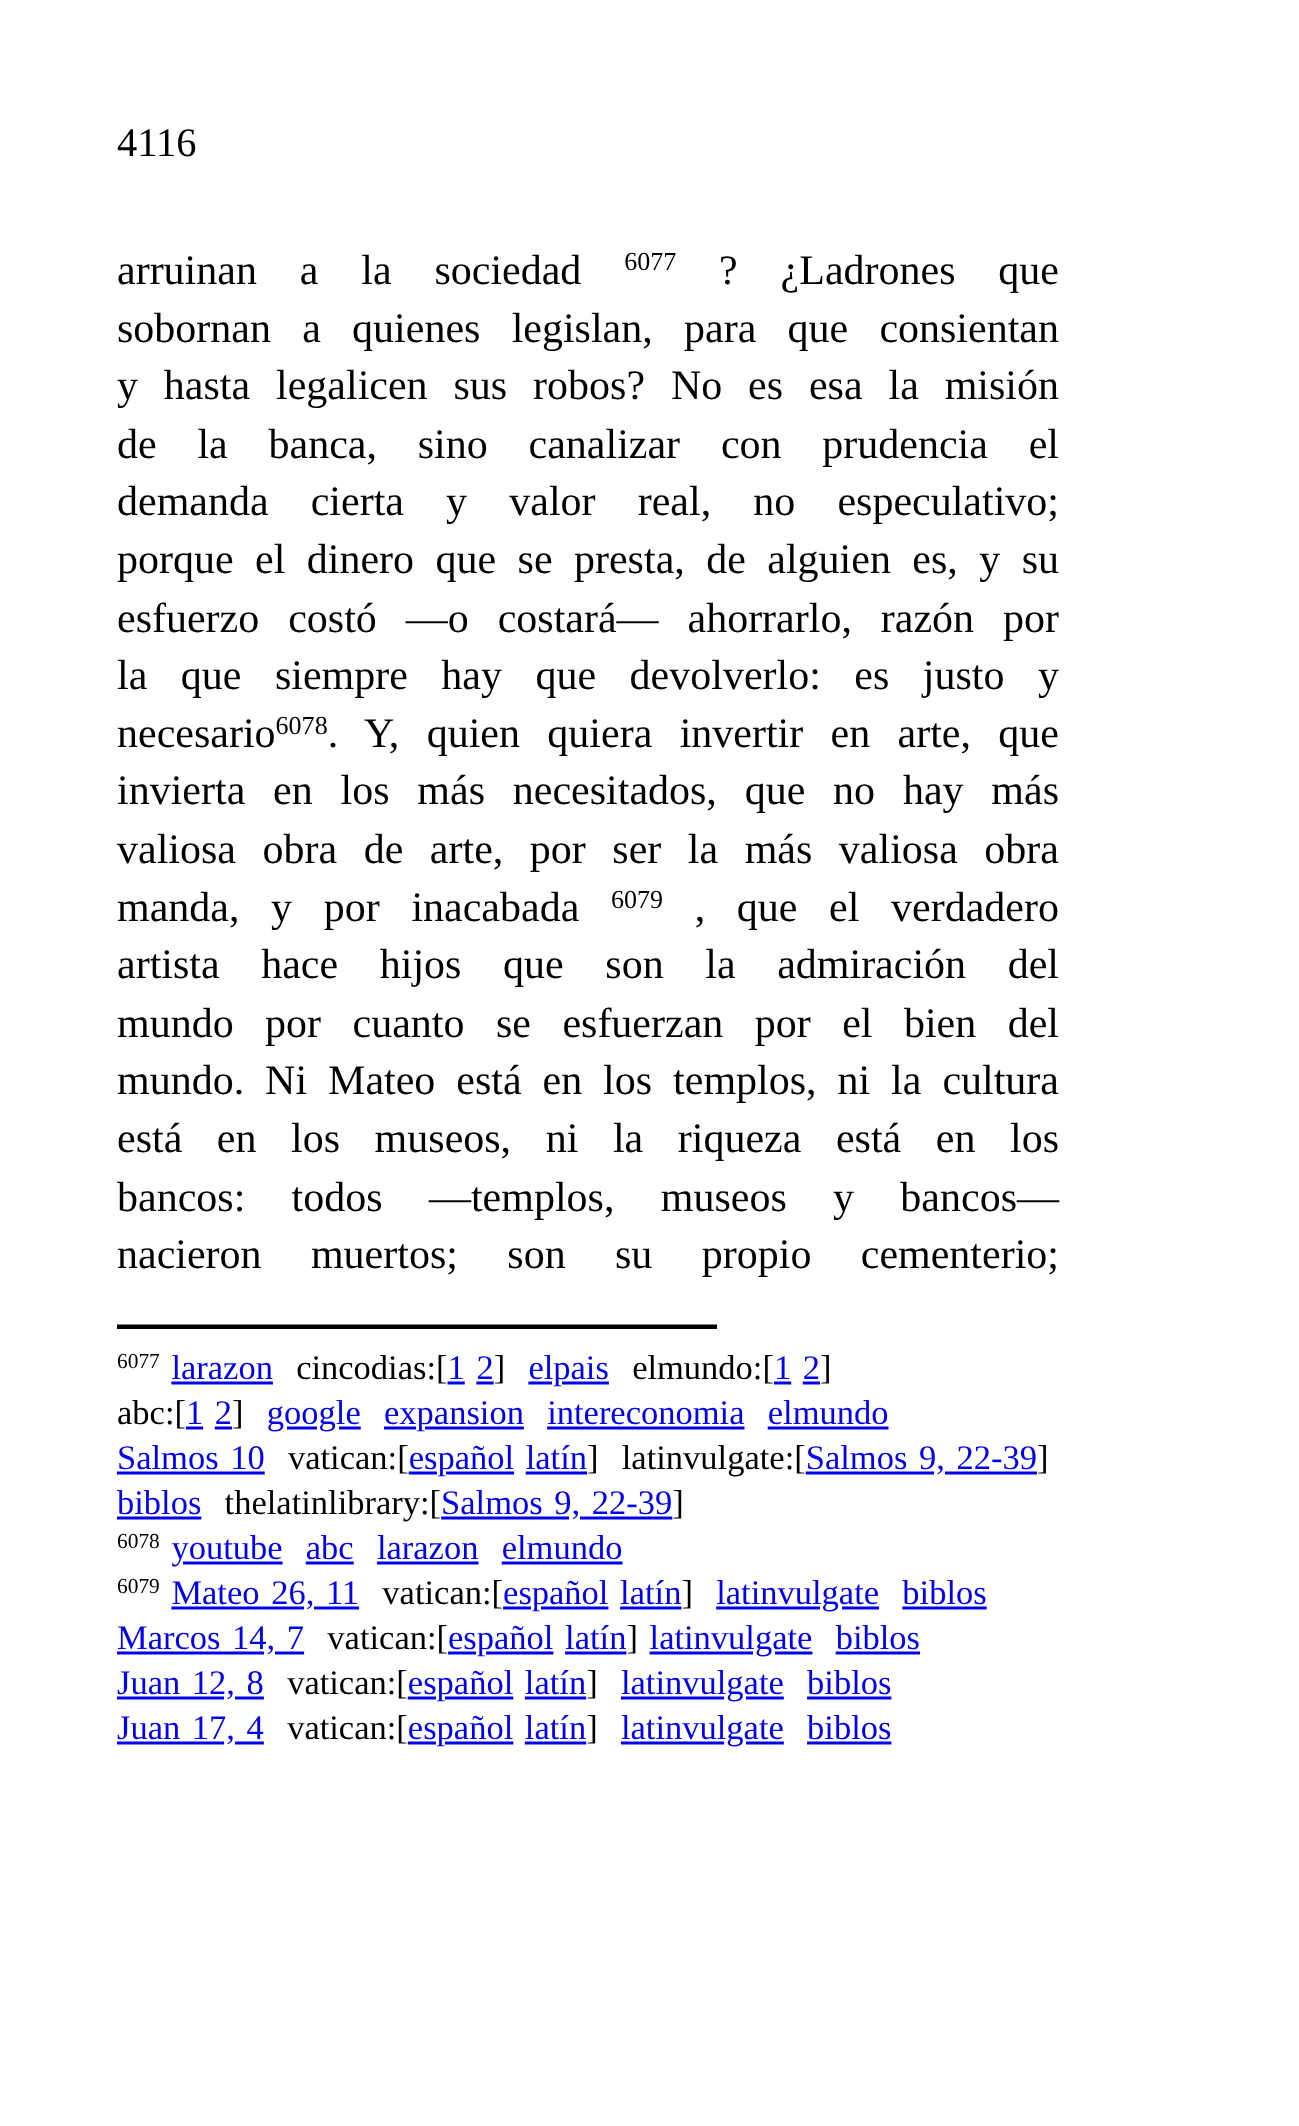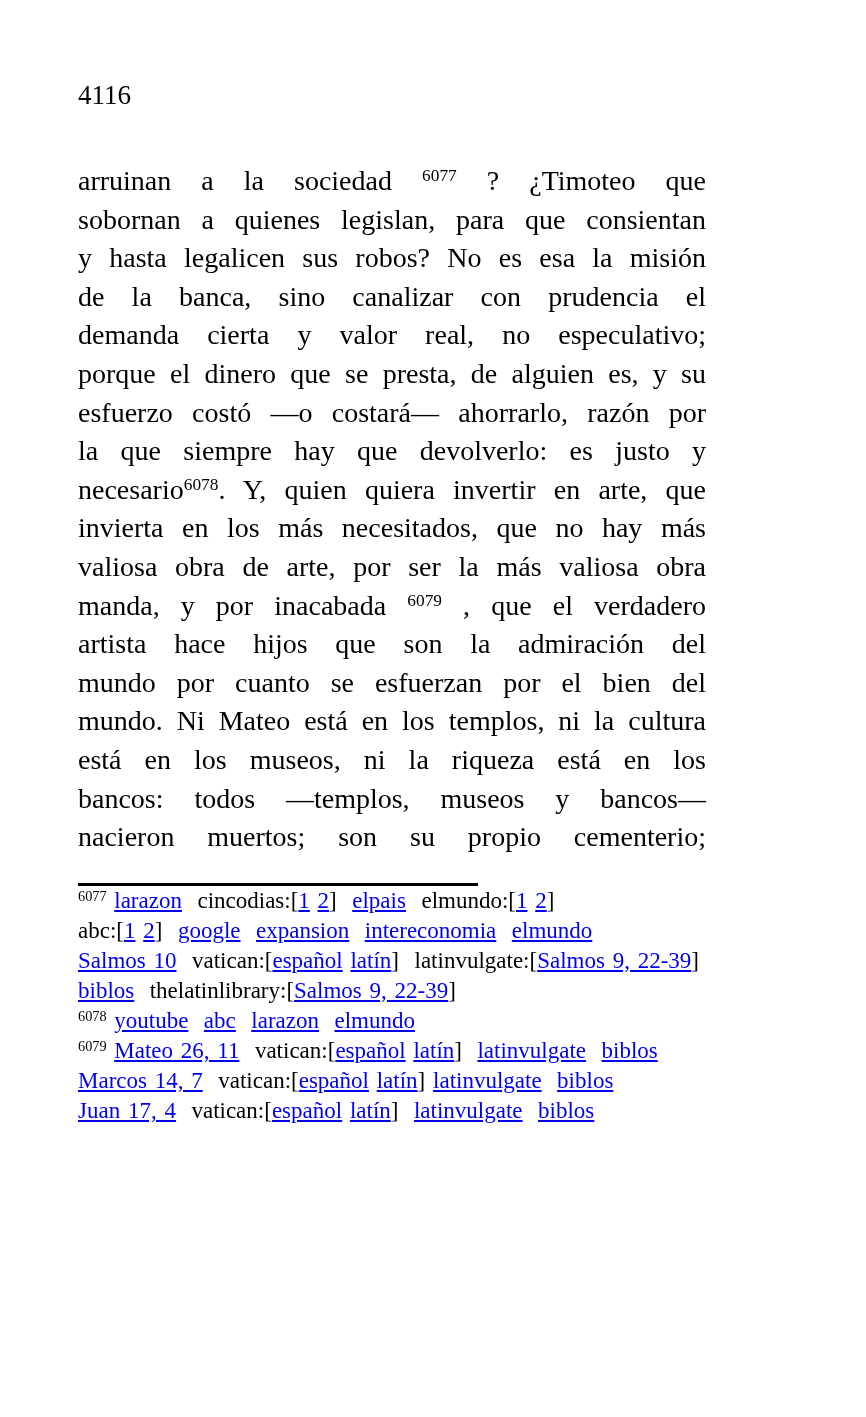"? ¿Timoteo que" span { text: Timoteo -> Ladrones }
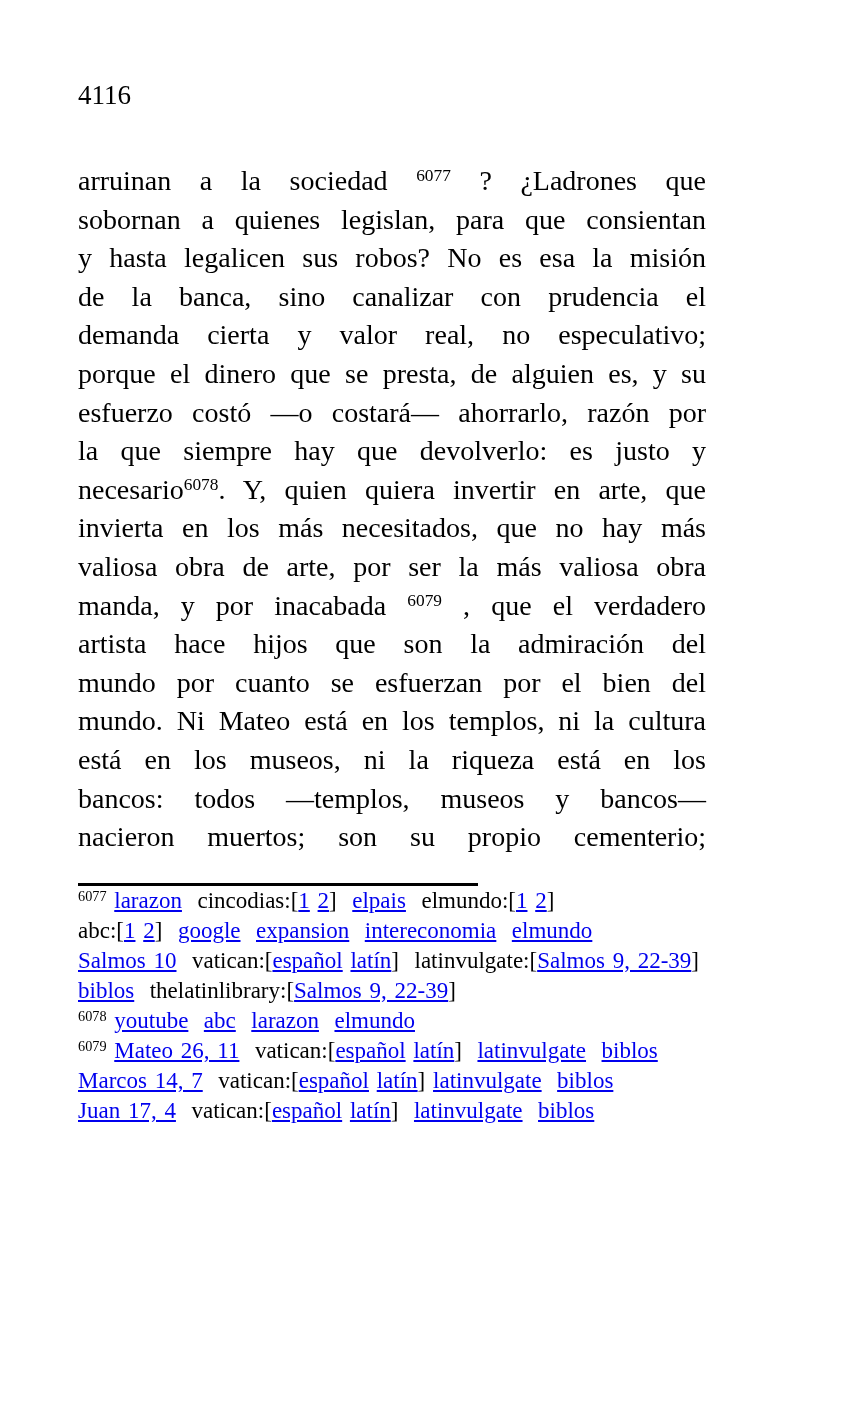"6077 larazon cincodias:[1 2] elpais" .footnotes { margin-top: none -> 11px }
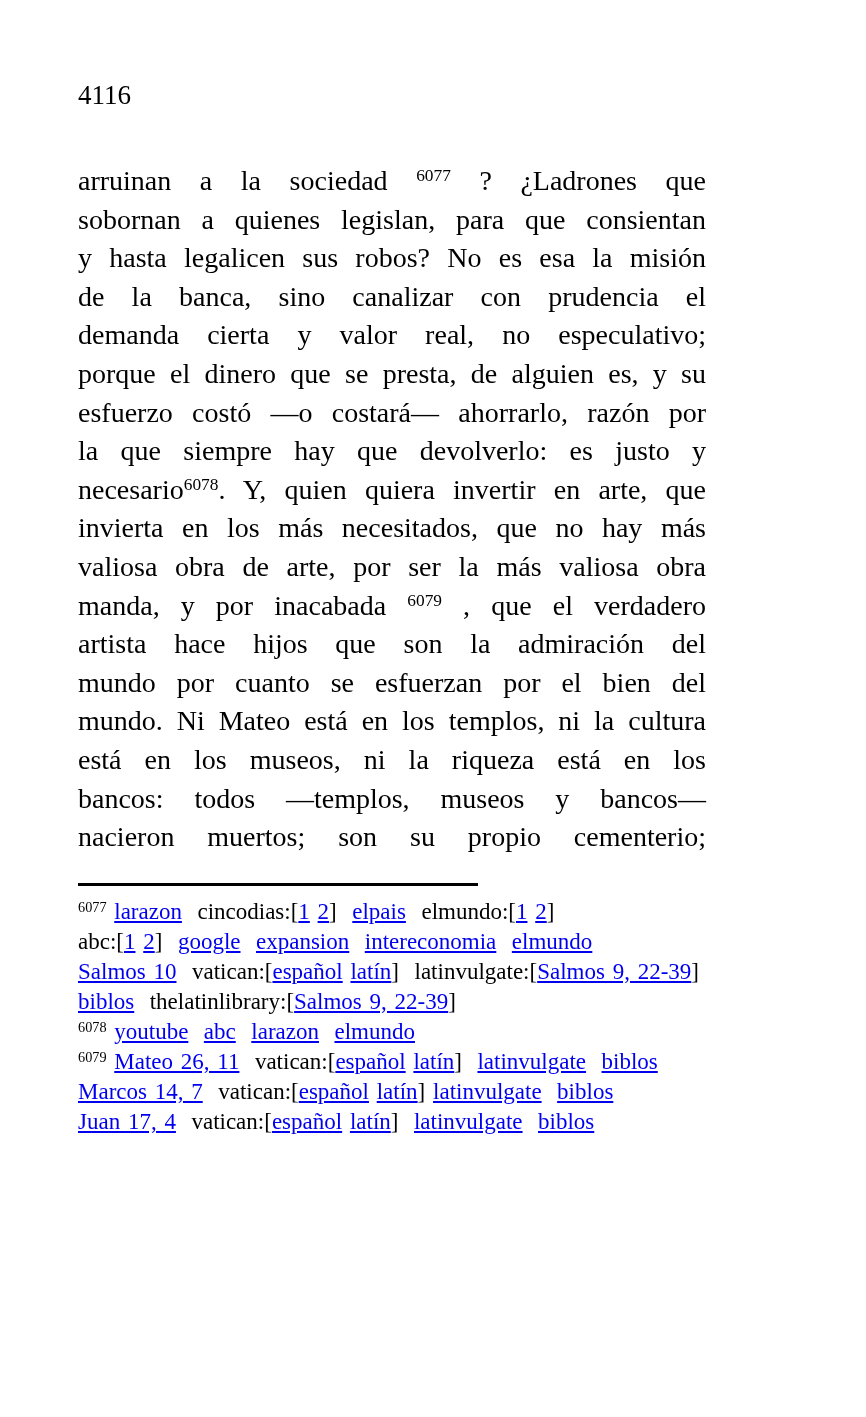"Juan 12, 8 vatican:[español latín]" div.fline { html: none -> <div><a>Juan 12, 8</a><span> vatican:[</span><a>español</a><span> </span><a>latín</a><span>] </span><a>latinvulgate</a><span> </span><a>biblos</a></div> }
